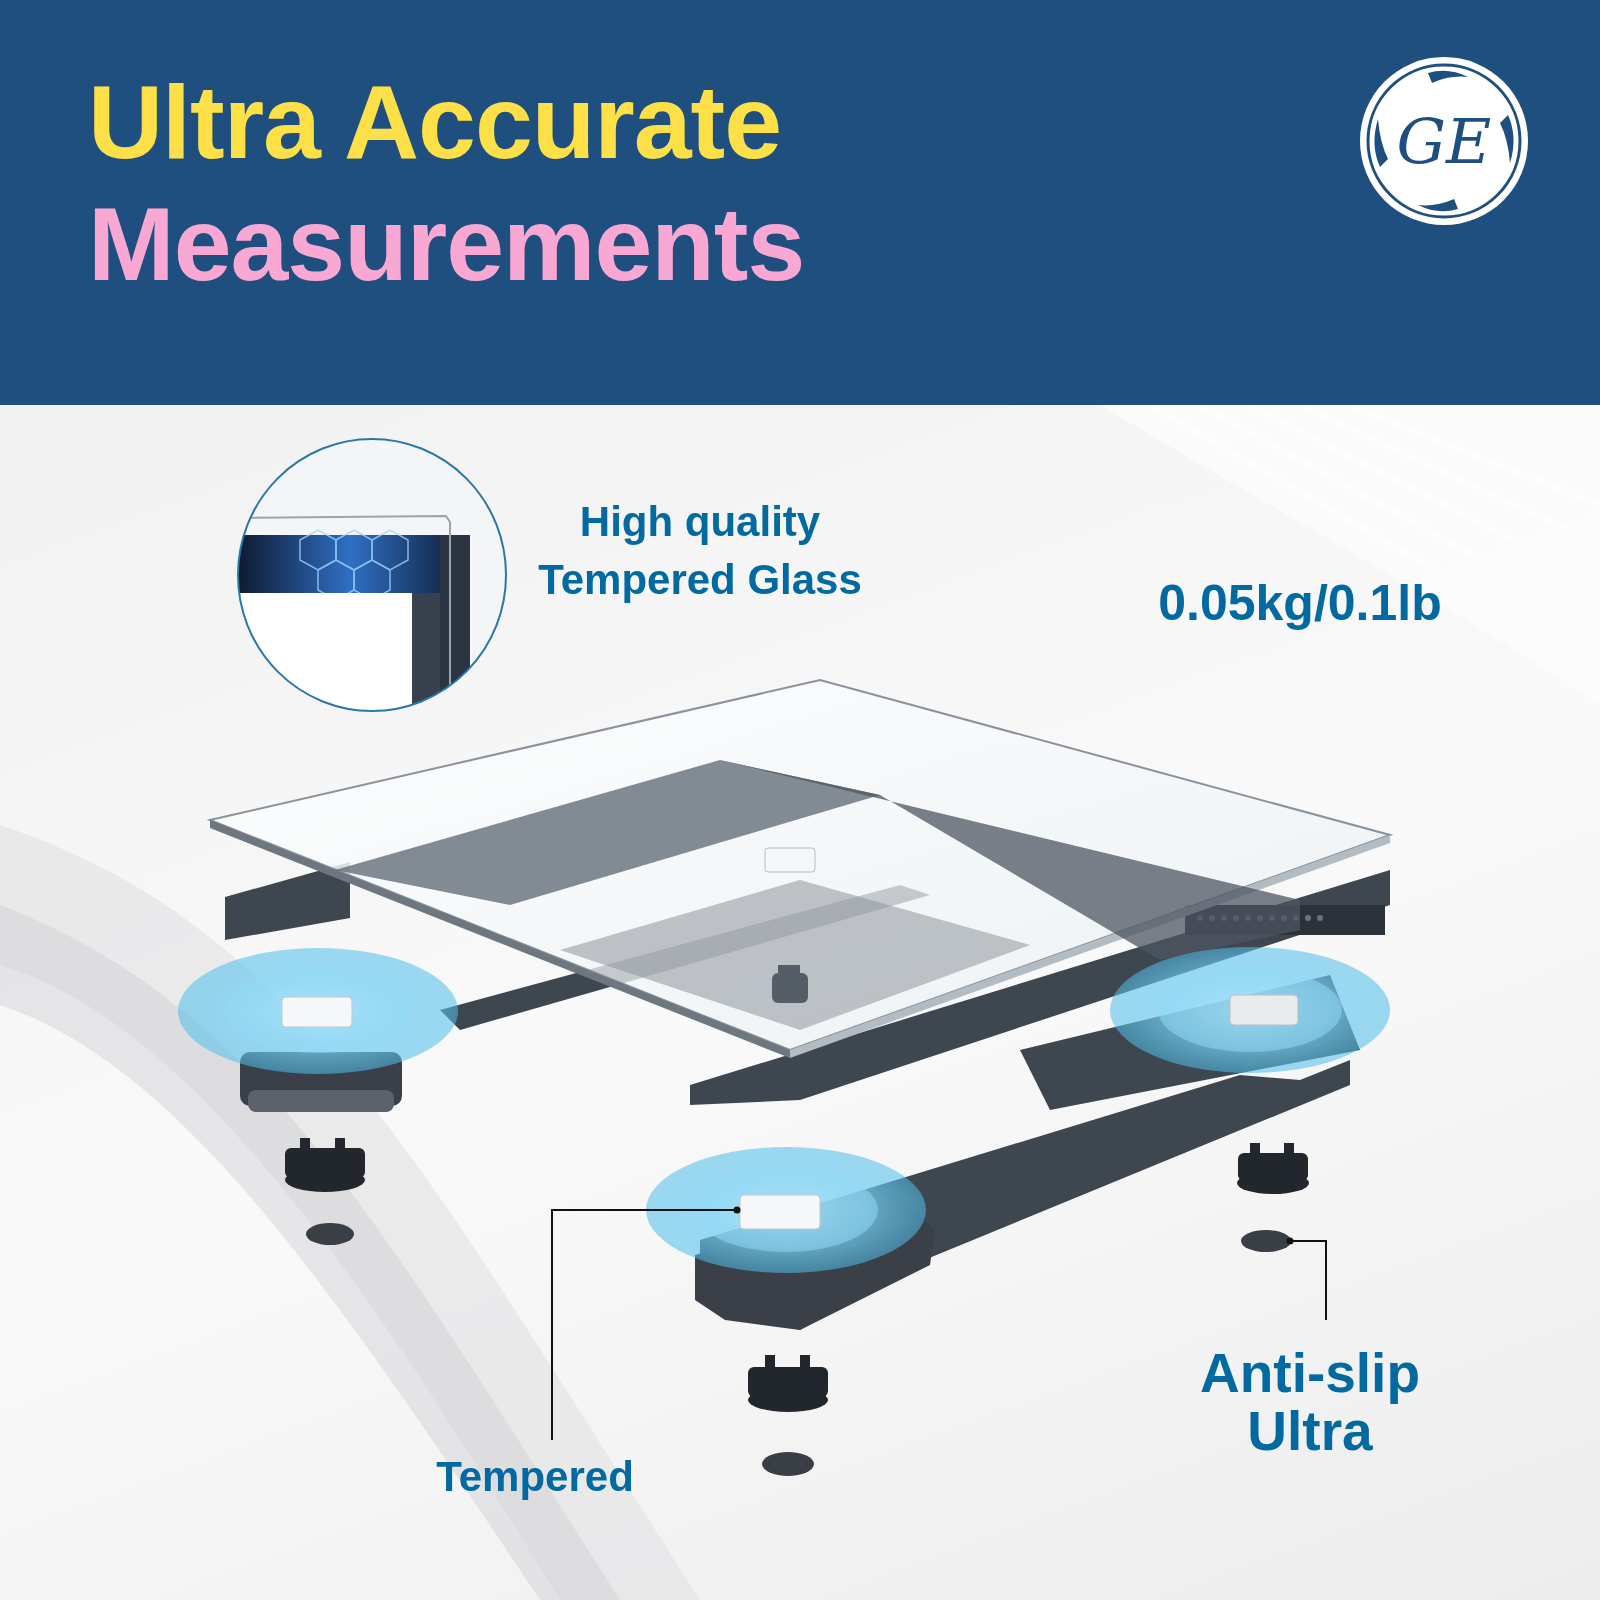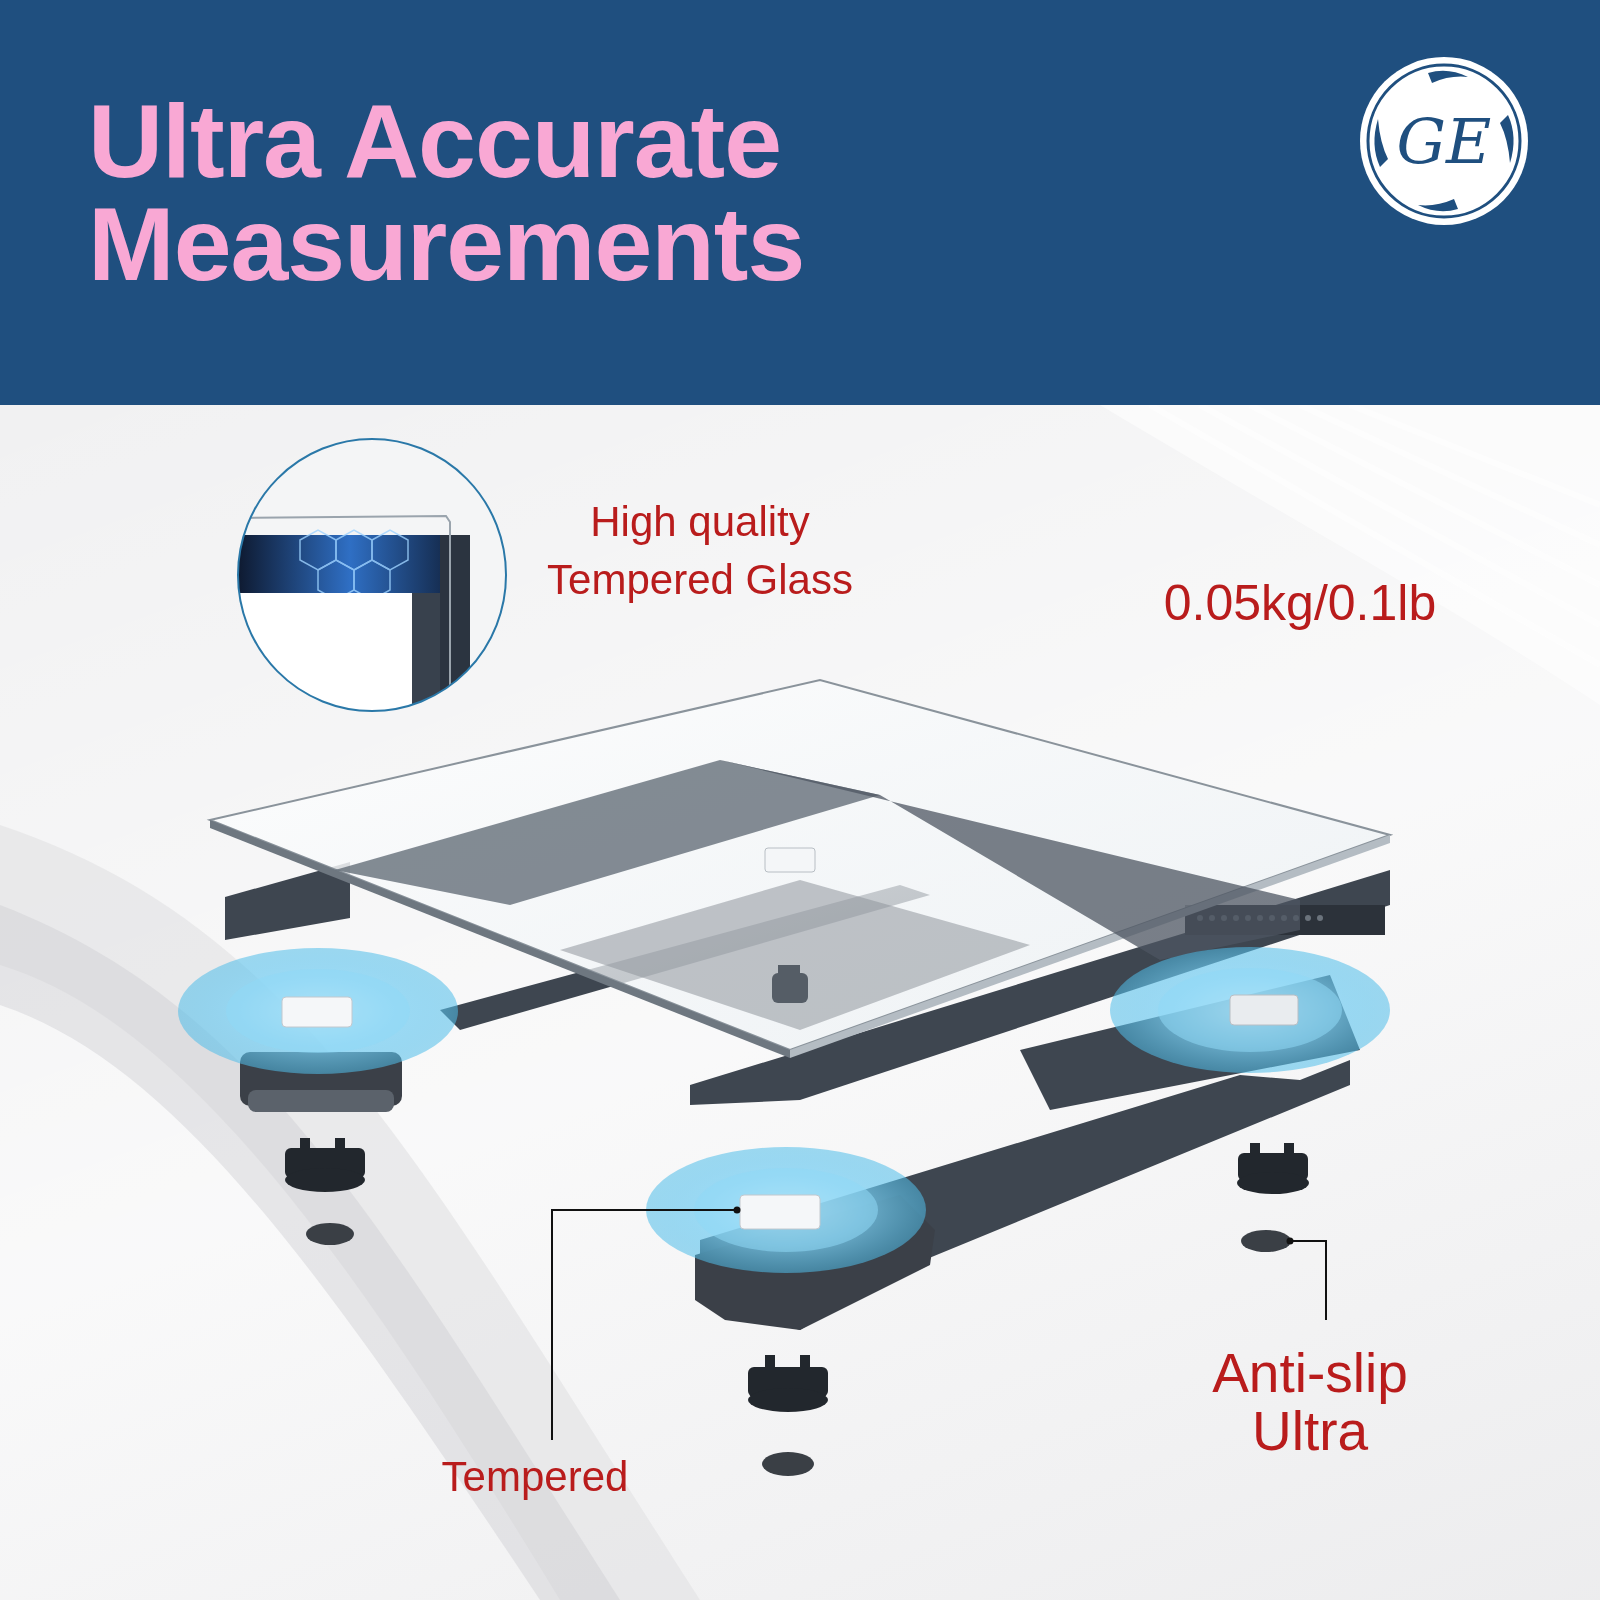"Ultra Accurate" .title-line1 { color: #f9a8d4 -> #fde047; margin-top: 19px -> none }
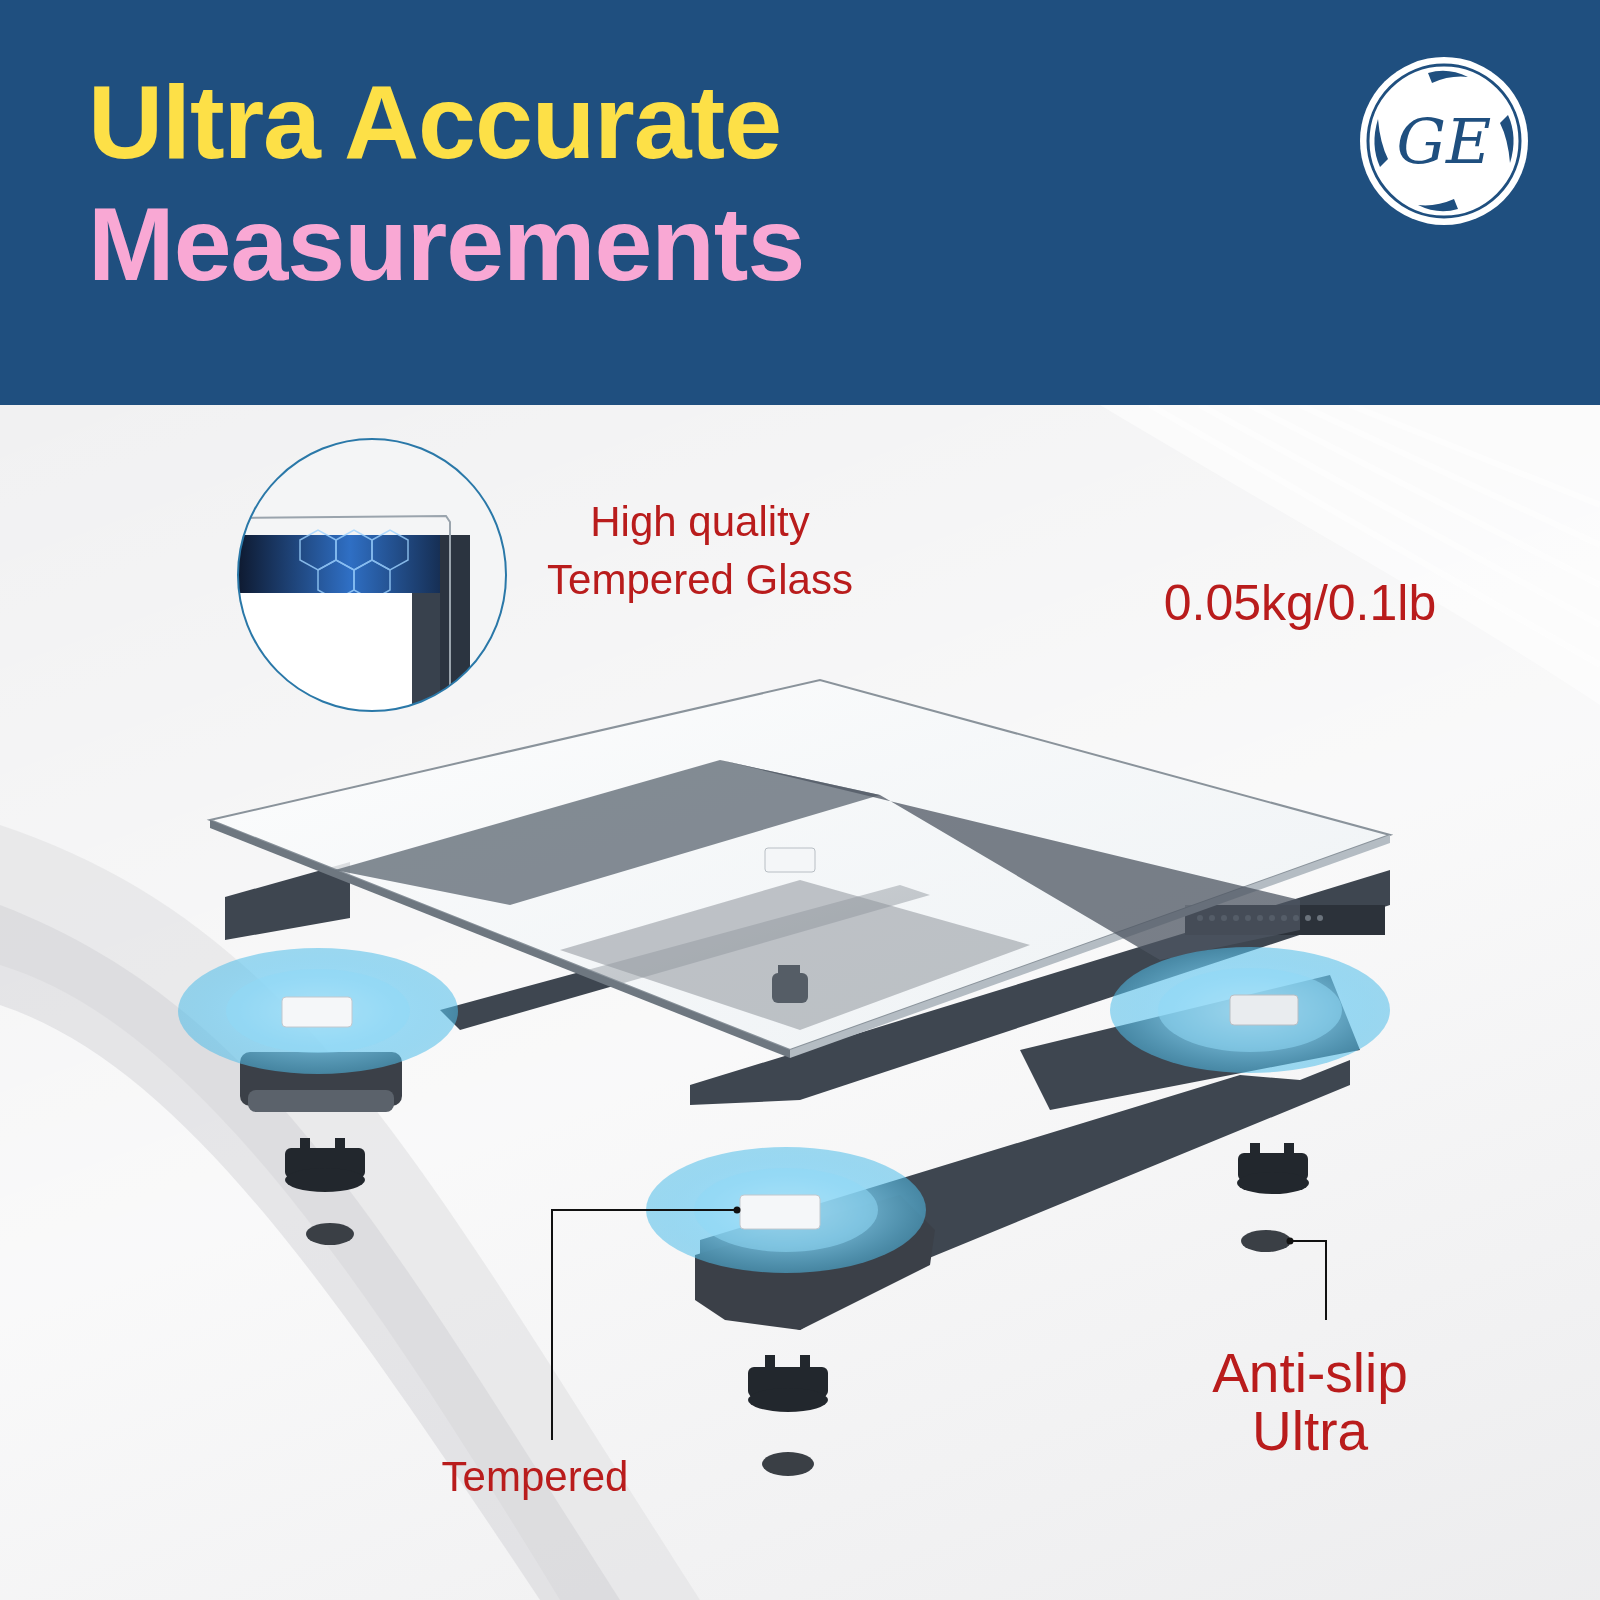"High quality" .label { color: #b91c1c -> #0369a1; font-weight: normal -> bold }
